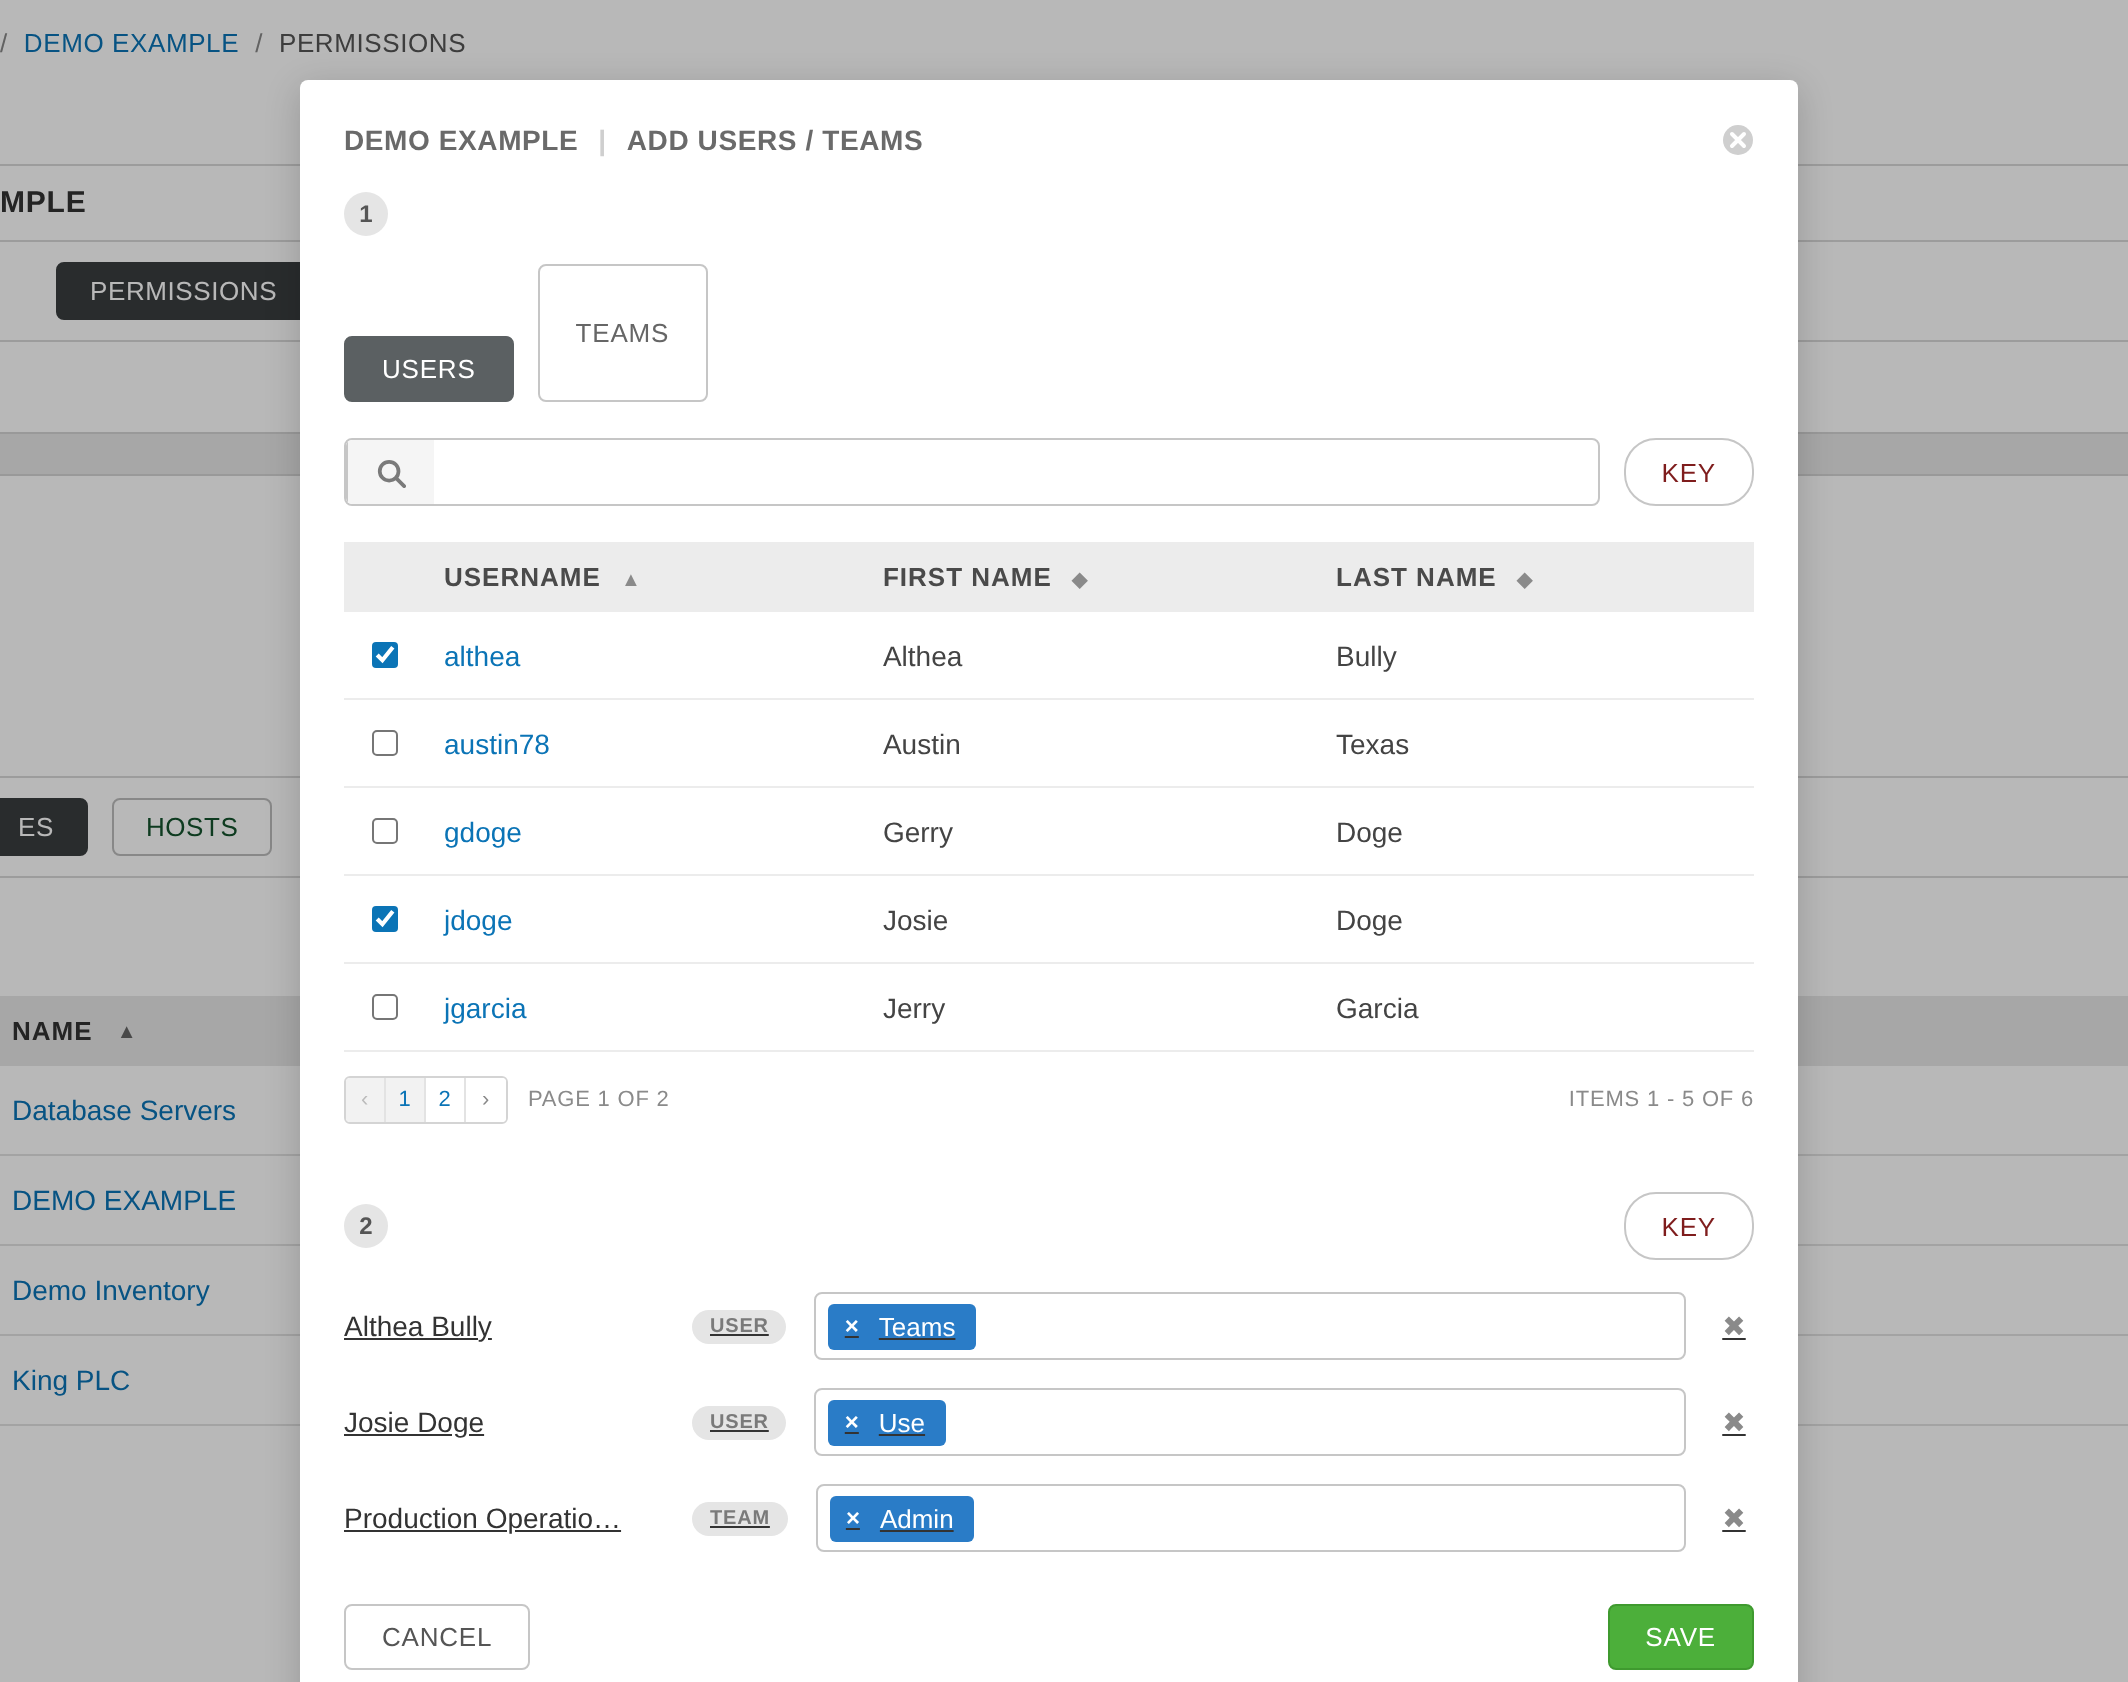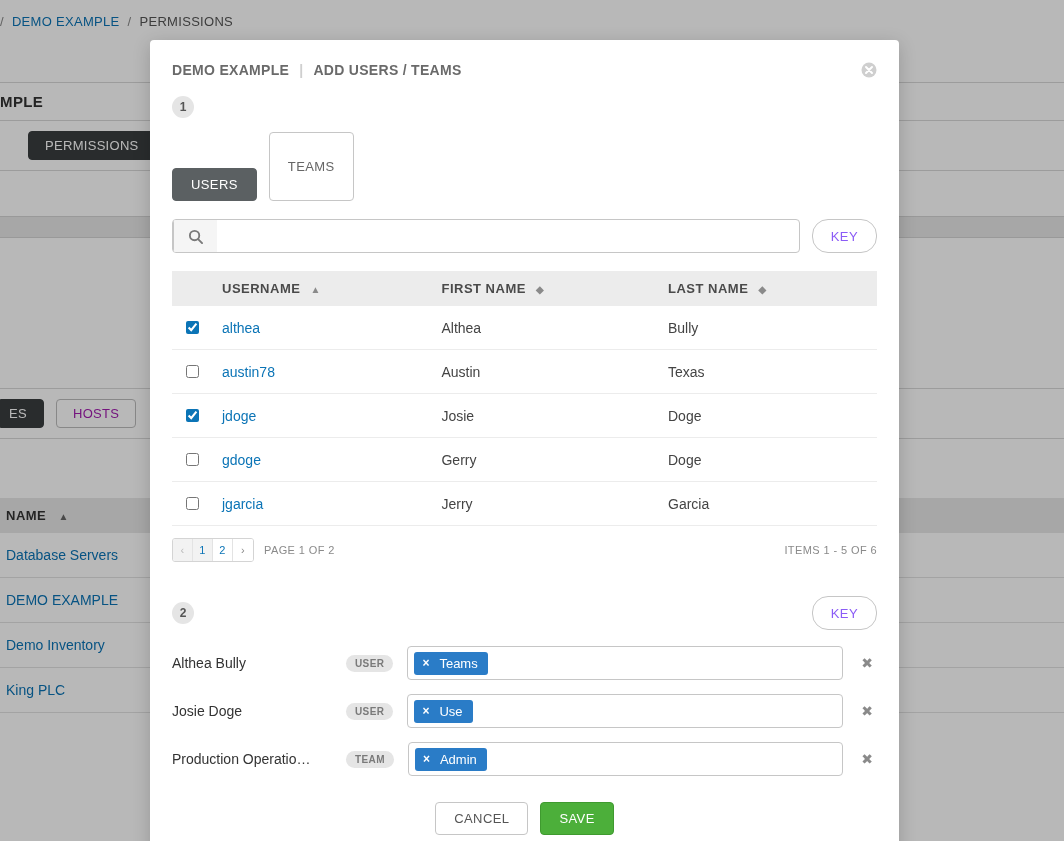"KEY" .key-btn { color: #8b5cf6 -> #7f1d1d }
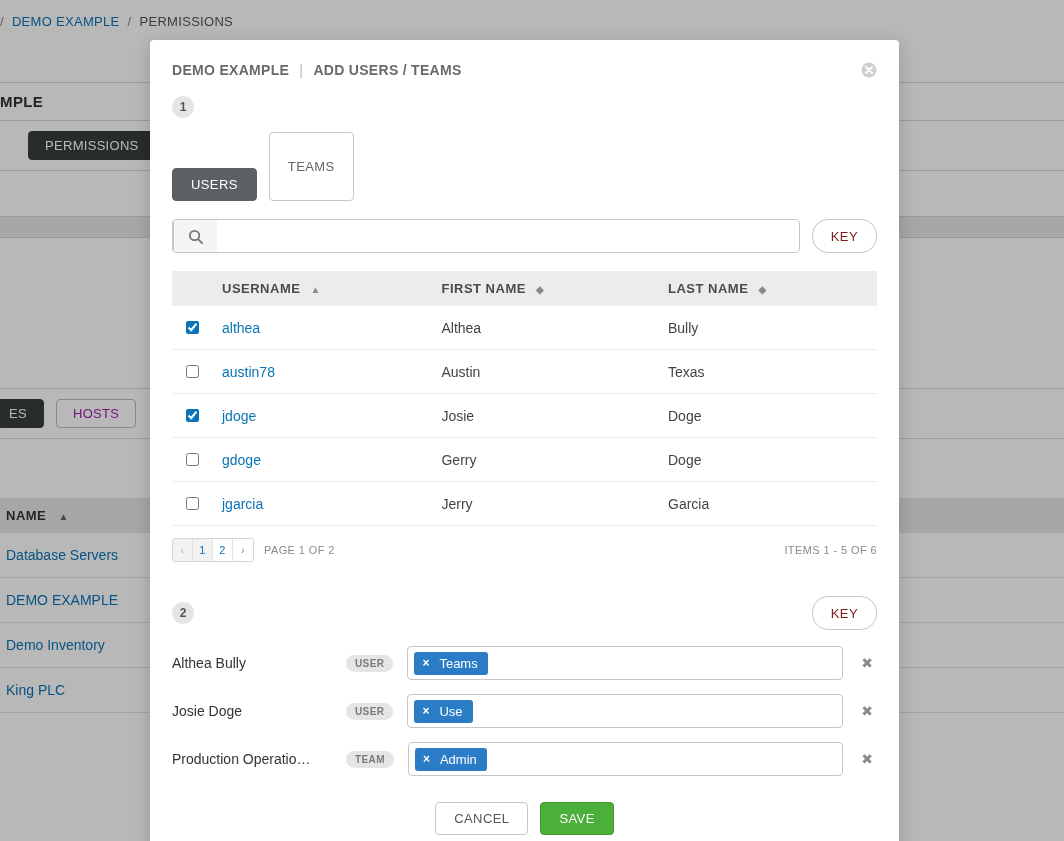"HOSTS" .pill { color: #a21caf -> #14532d }
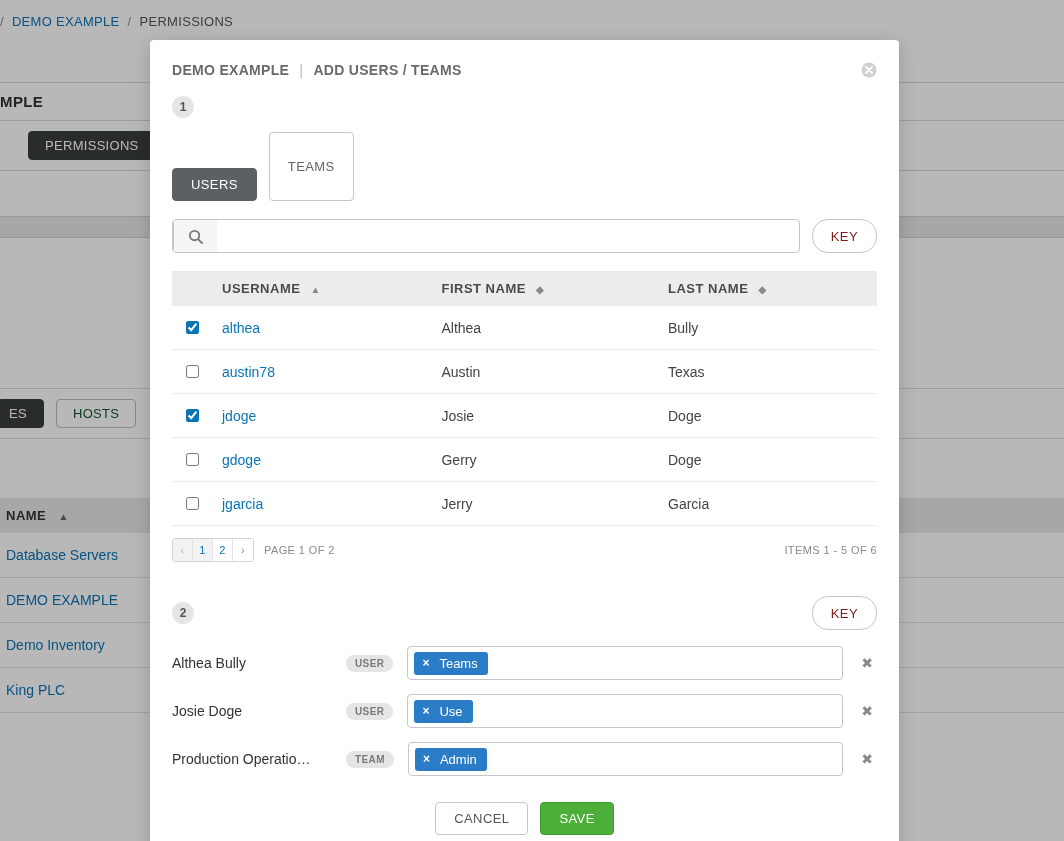"jdoge" tr { order: before "gdoge" -> after "gdoge" }
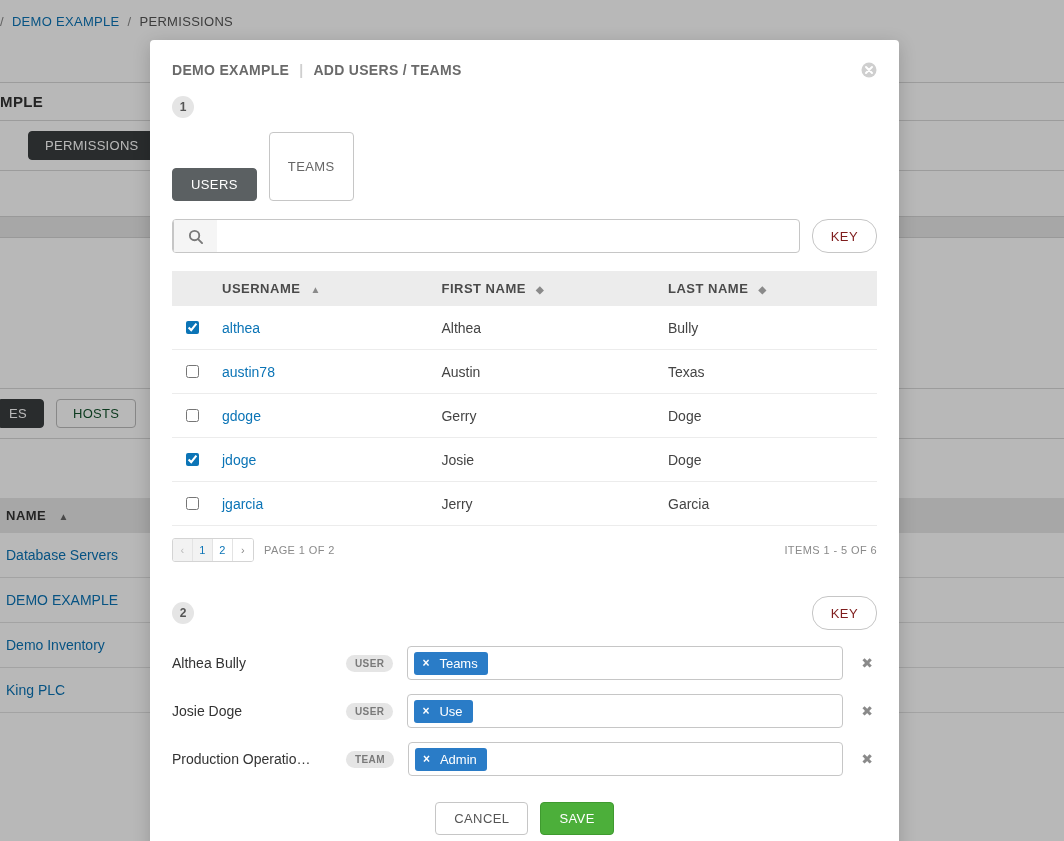"Althea Bully" .assign-list { text-decoration: none -> underline }
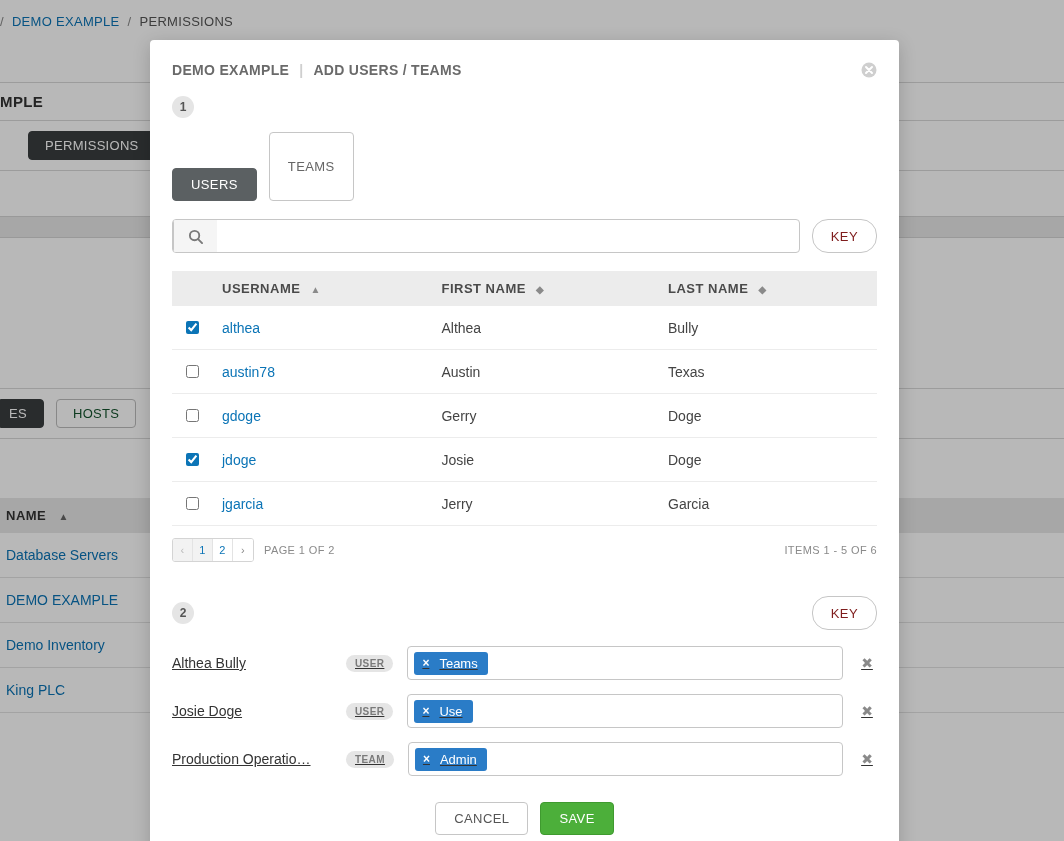"CANCEL" .footer-row { justify-content: center -> space-between }
